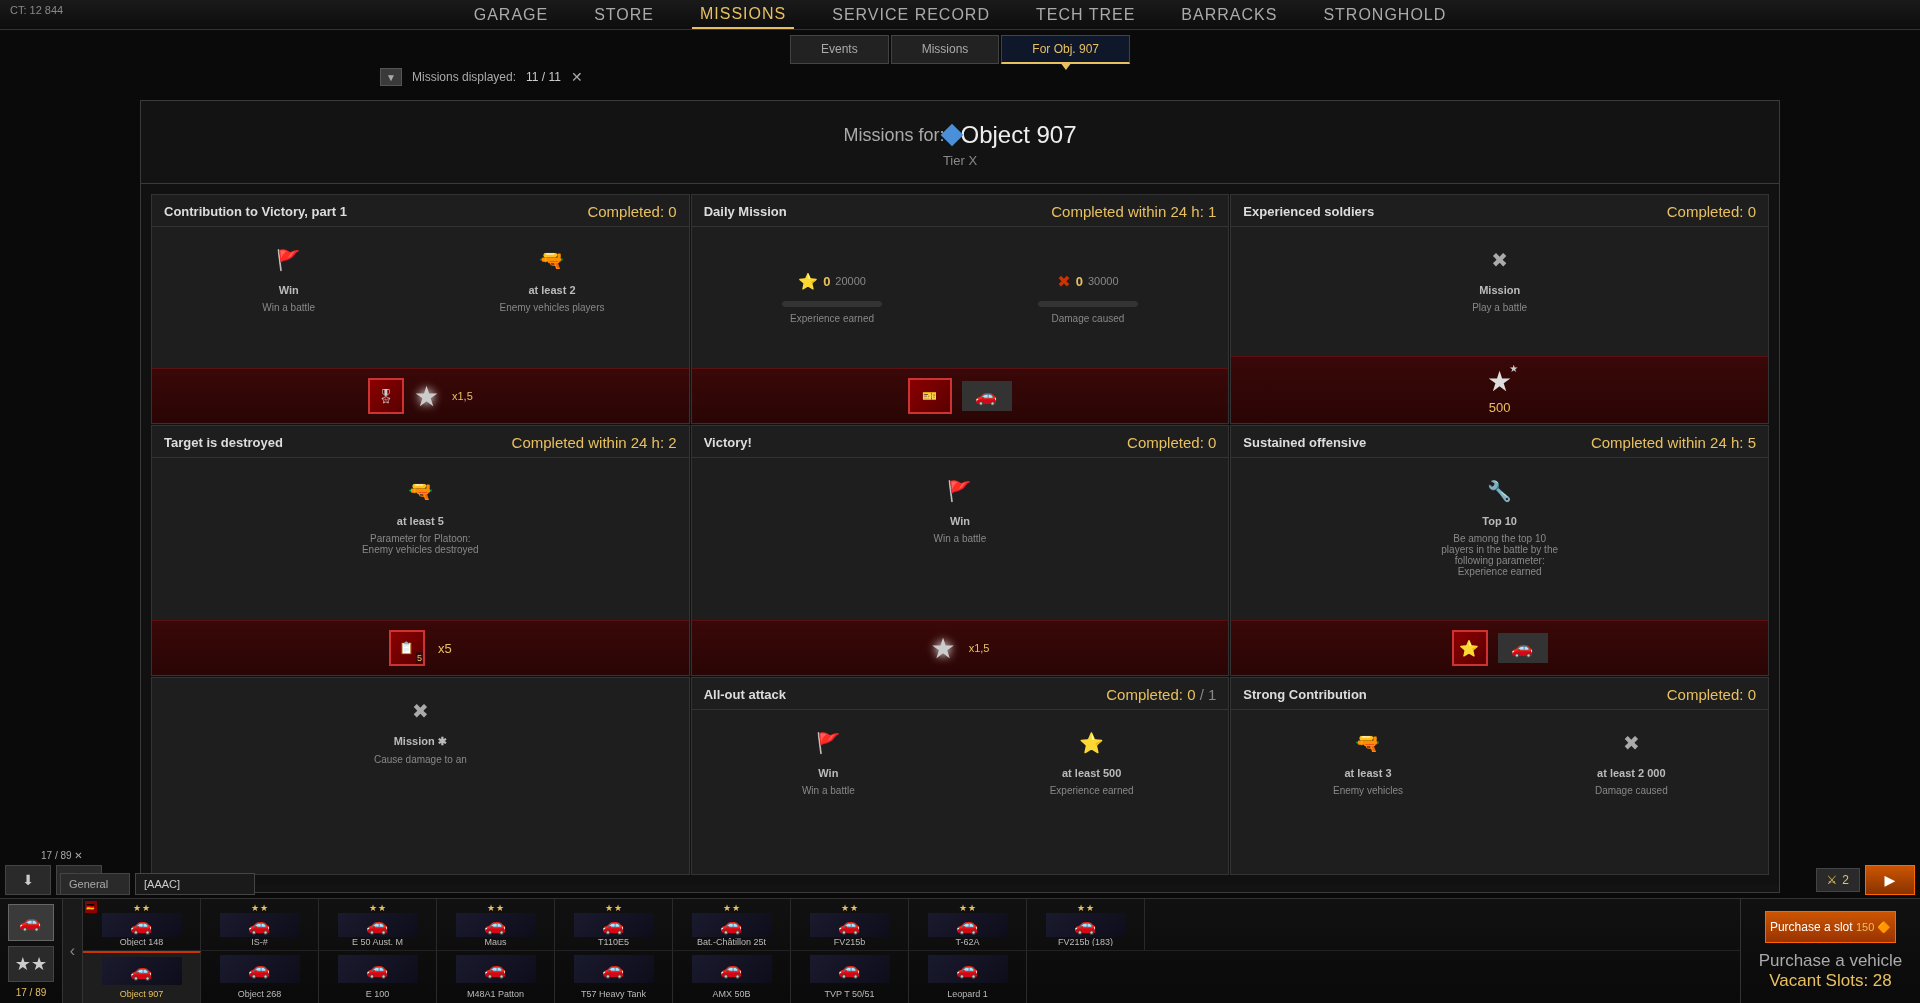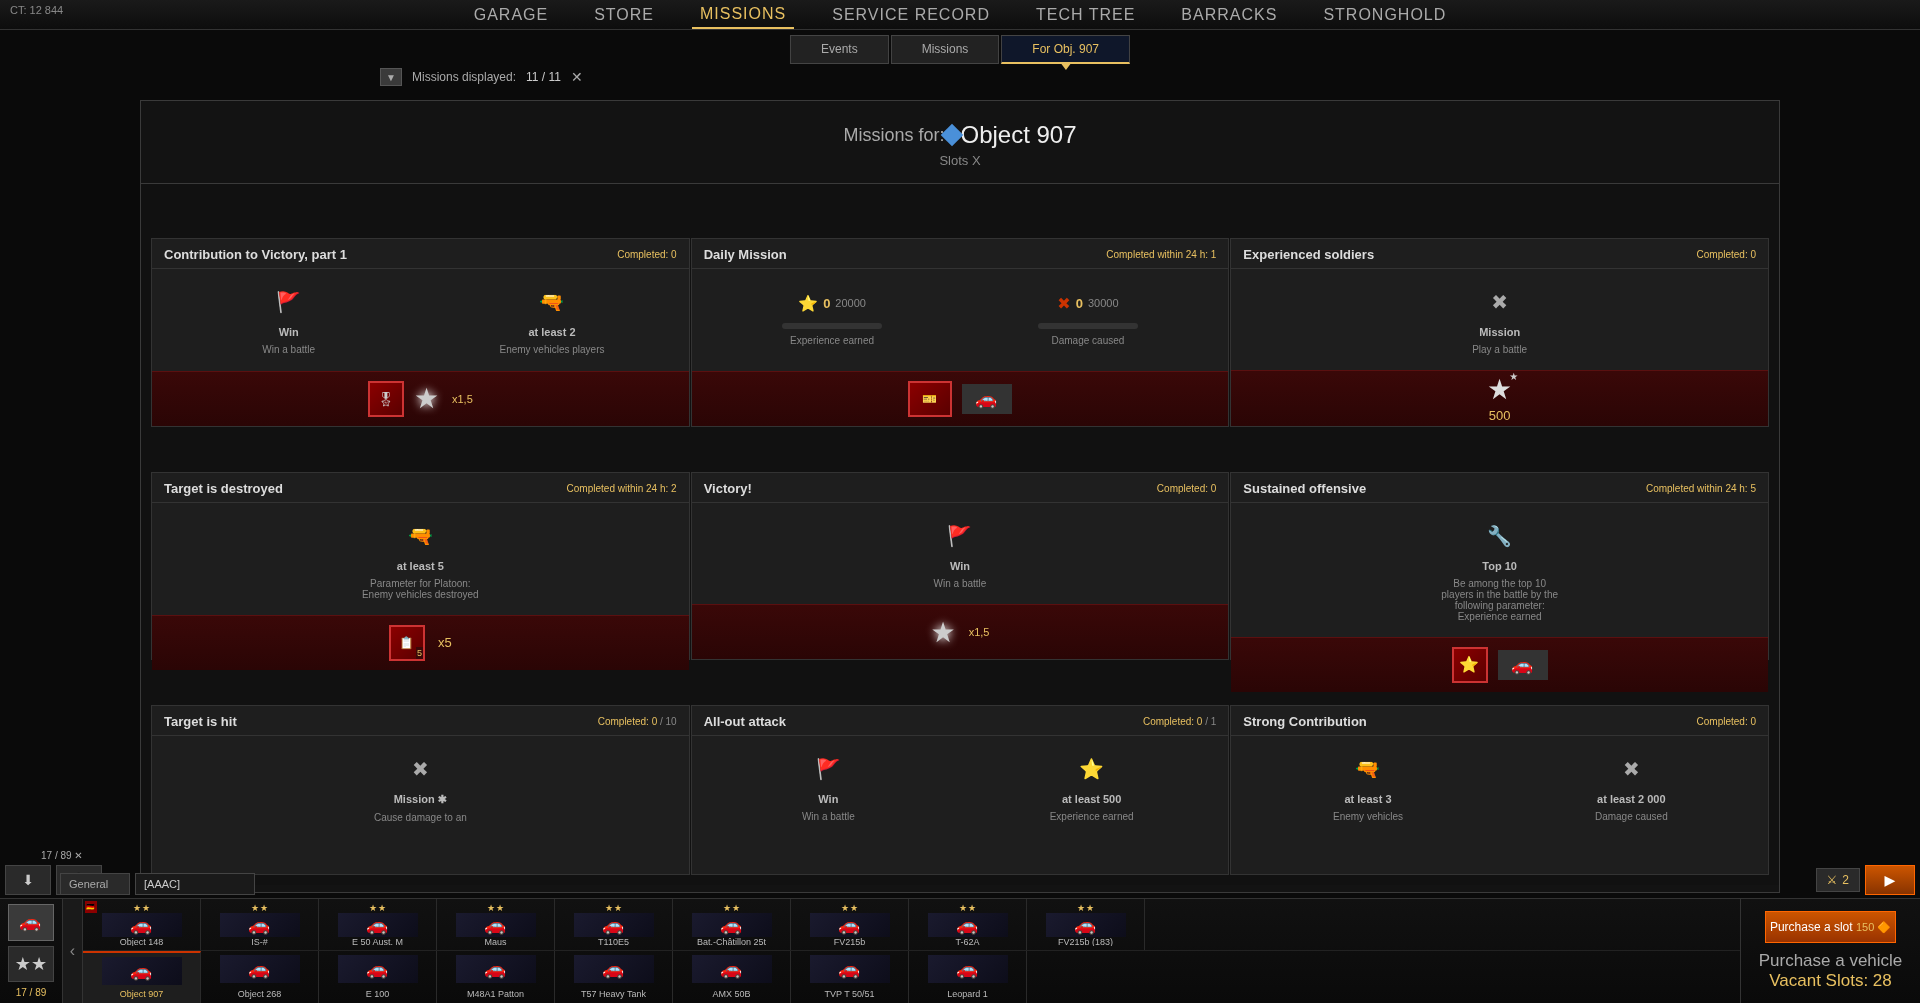"Slots X" div.mission-header-subtitle { text: Slots -> Tier }
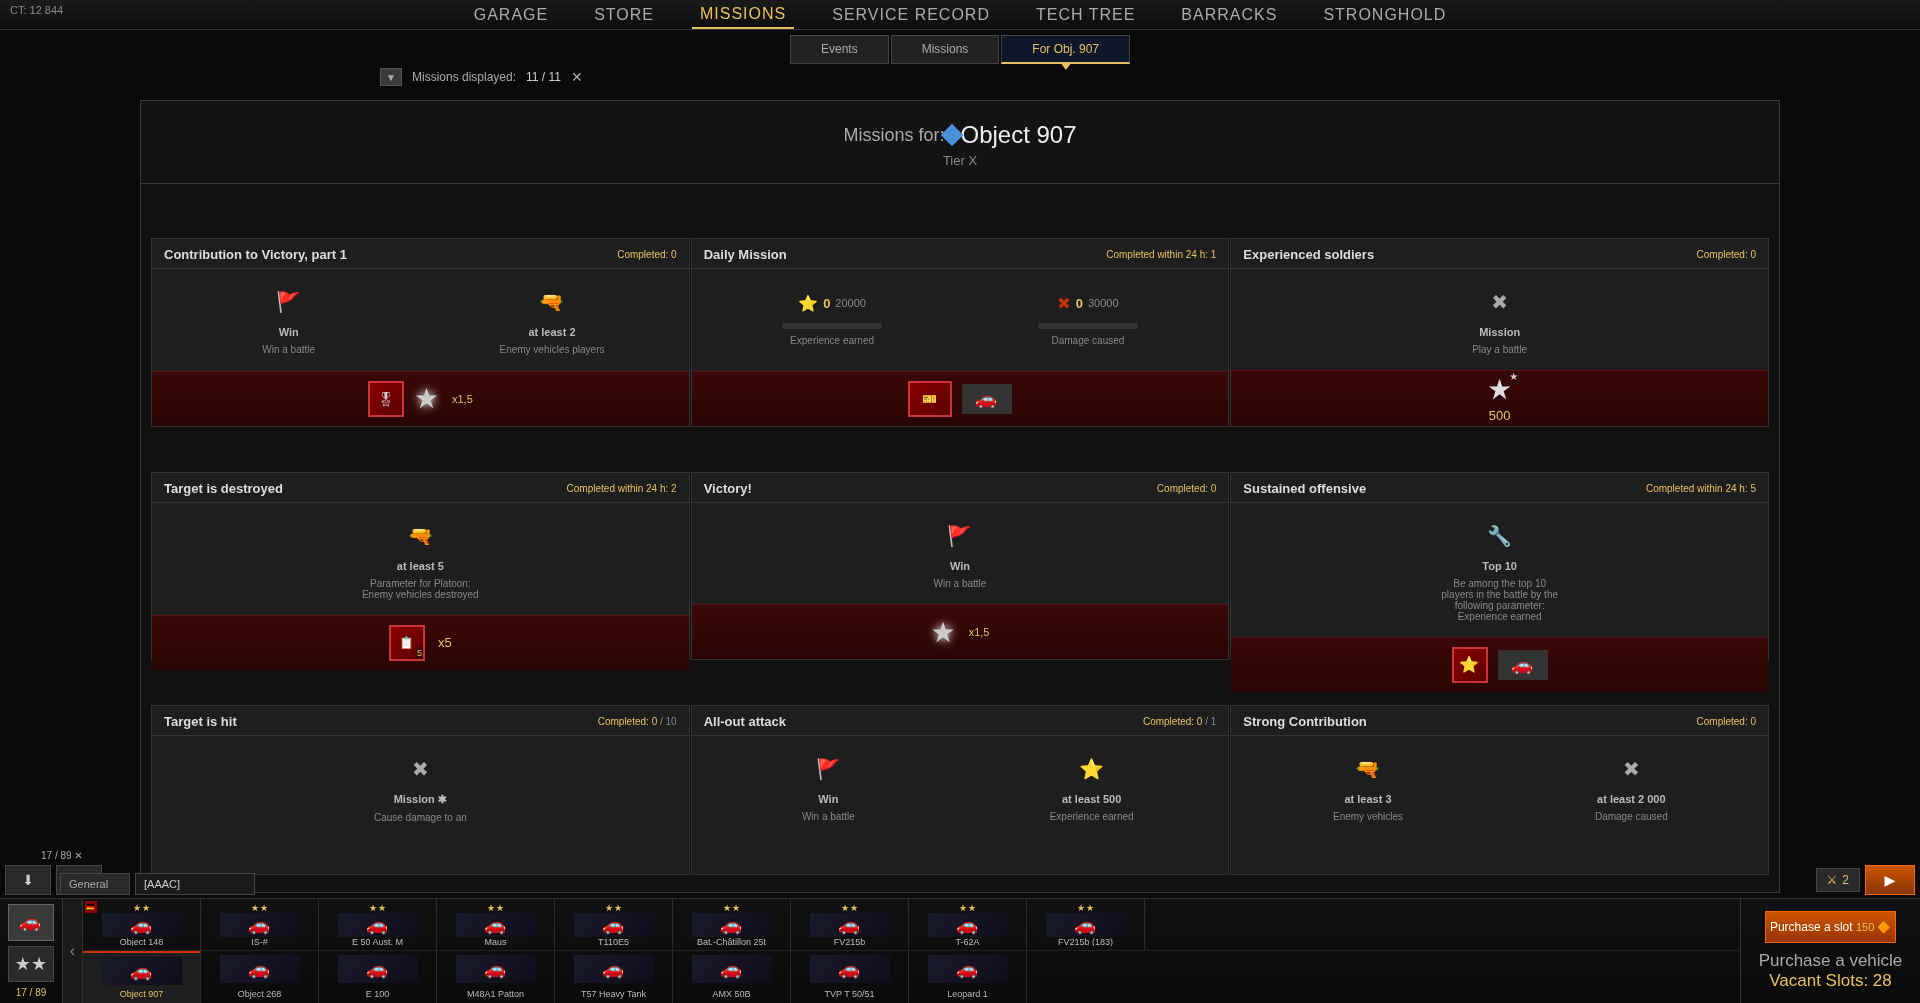"Contribution to Victory, part 1" .mission-card { margin-top: 44px -> none }
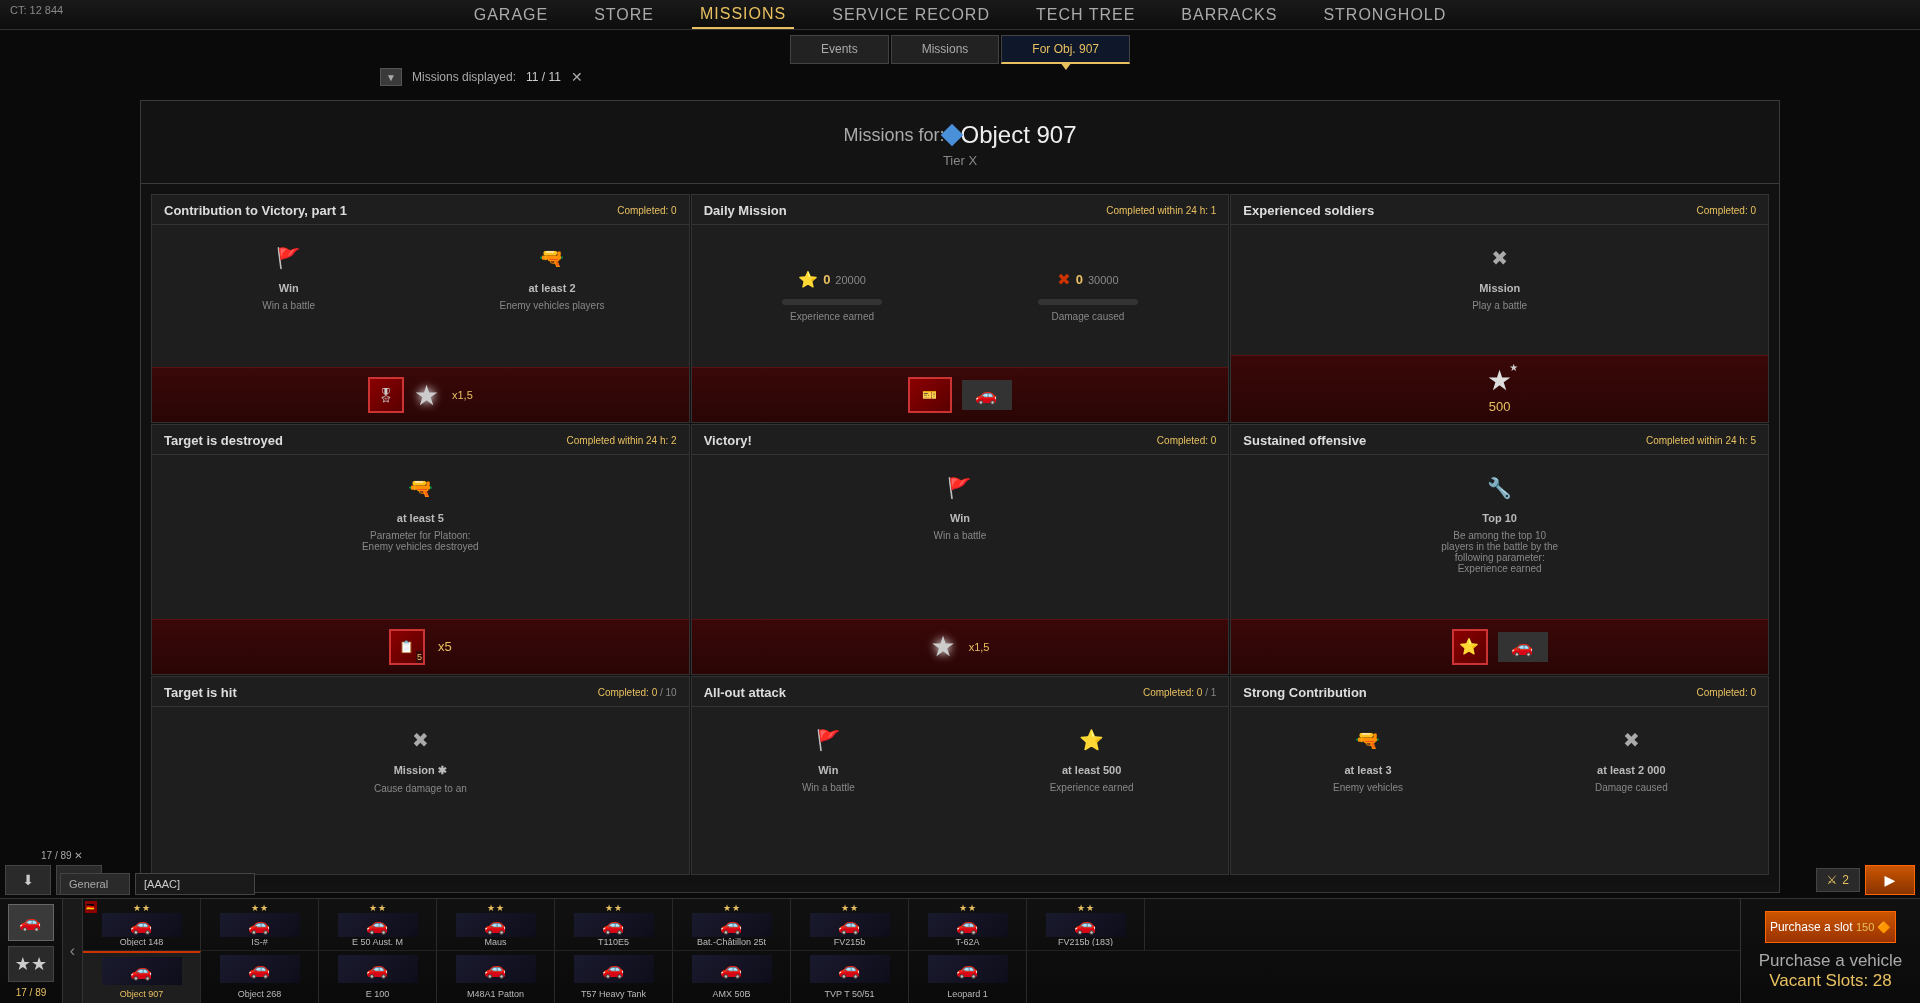"Completed: 0" .mission-status { font-size: 10px -> 15px }
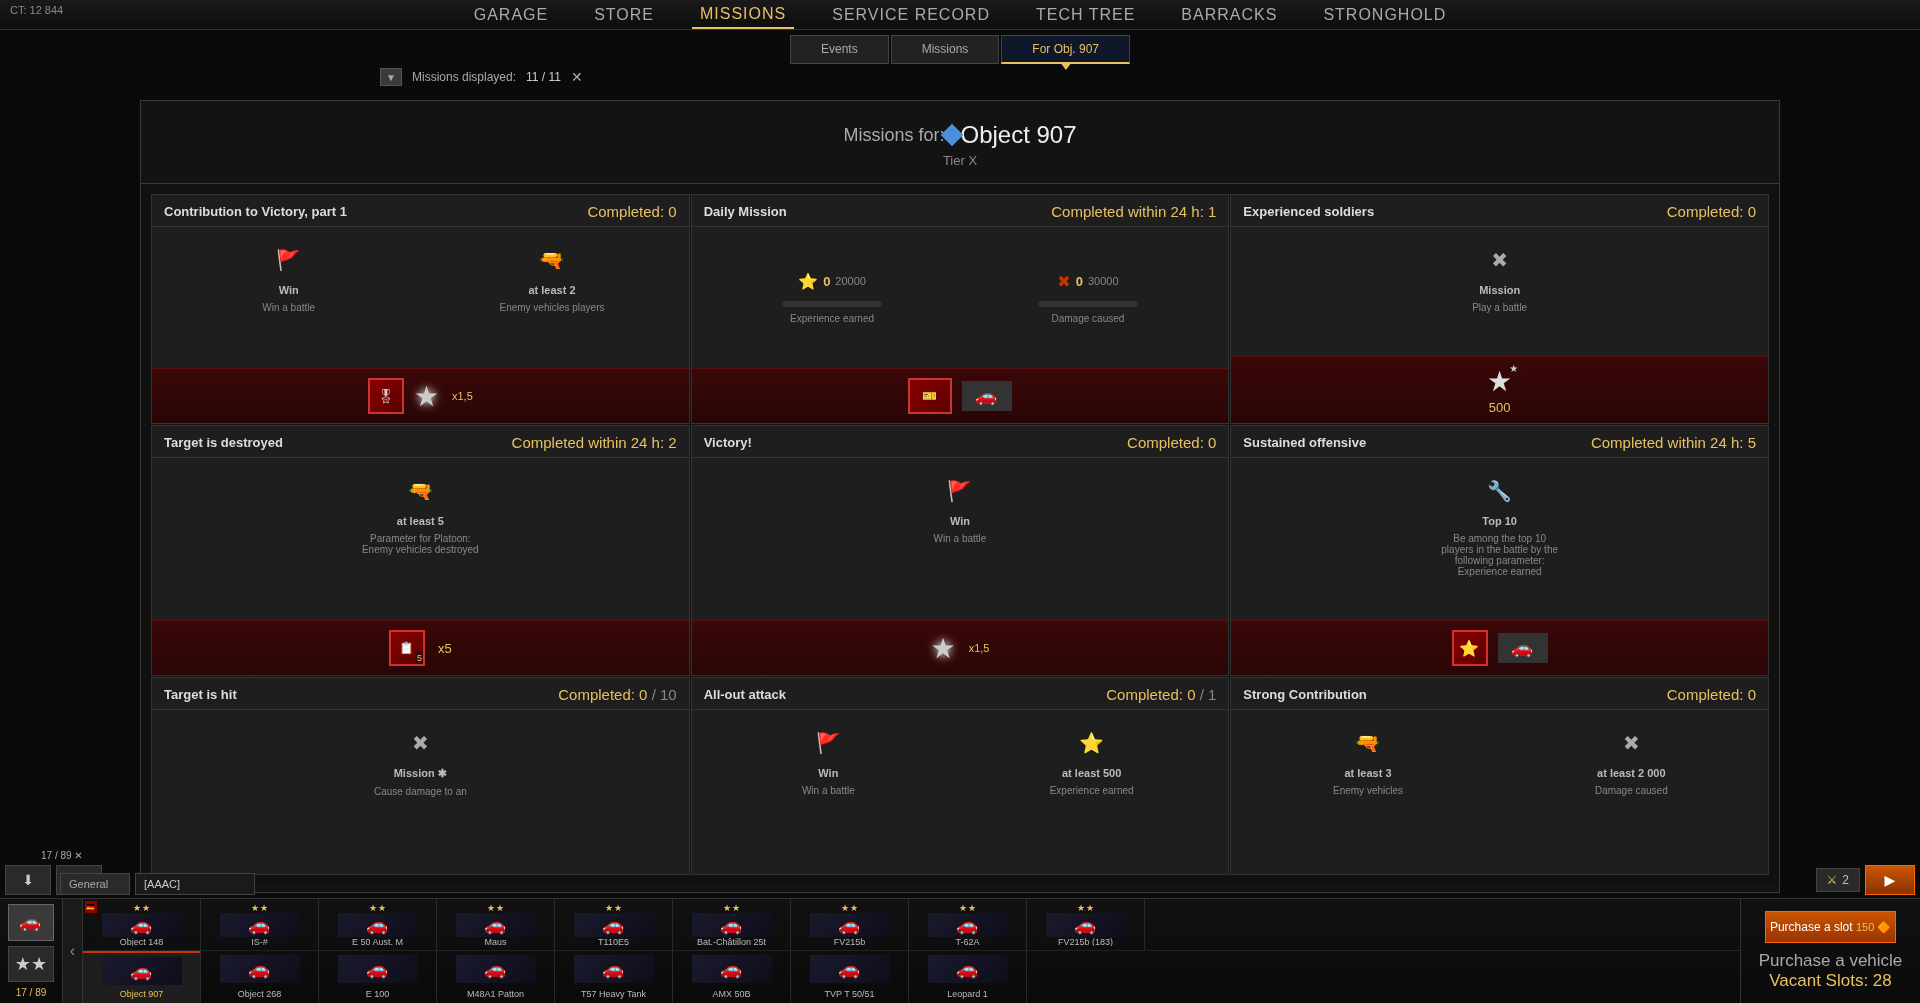"Target is hit" div.mission-card-header { html: <div> <span>Target is hit</span> <span> <span>Completed:</span> <span>0</span> <span>/</span> <span>10</span> </span> </div> -> none }
